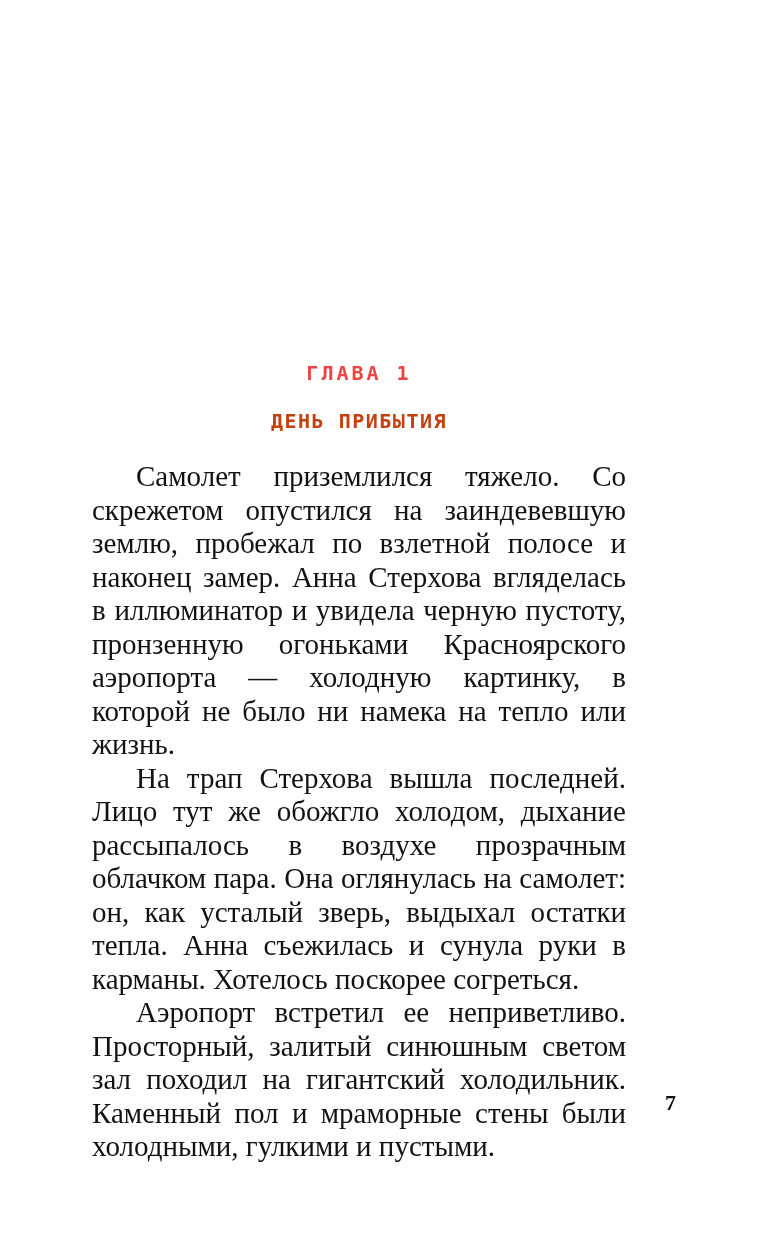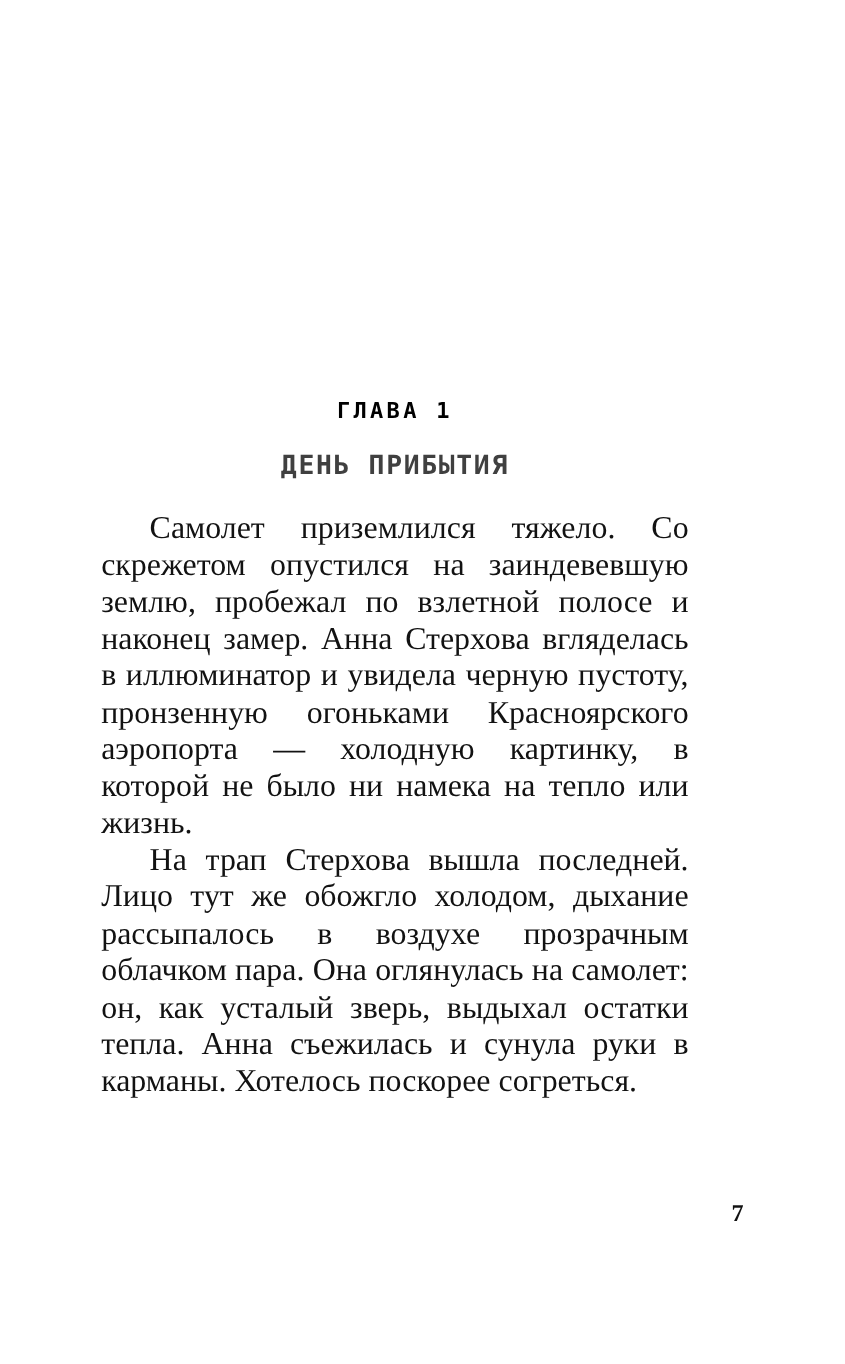"ГЛАВА 1" .chapter-number { color: #000000 -> #ef4444 }
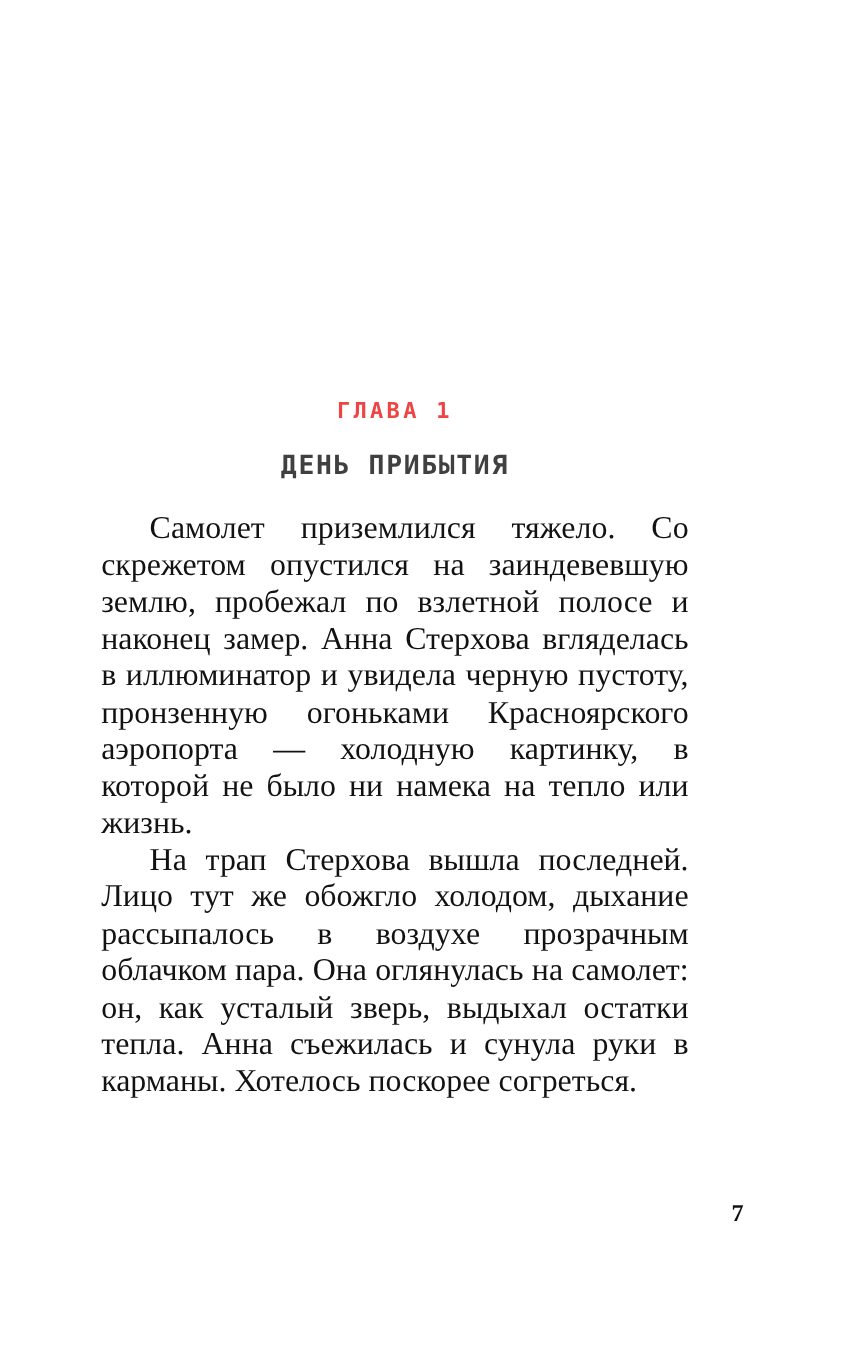"ДЕНЬ ПРИБЫТИЯ" .chapter-title { color: #404040 -> #c2410c; font-size: 24px -> 20px }
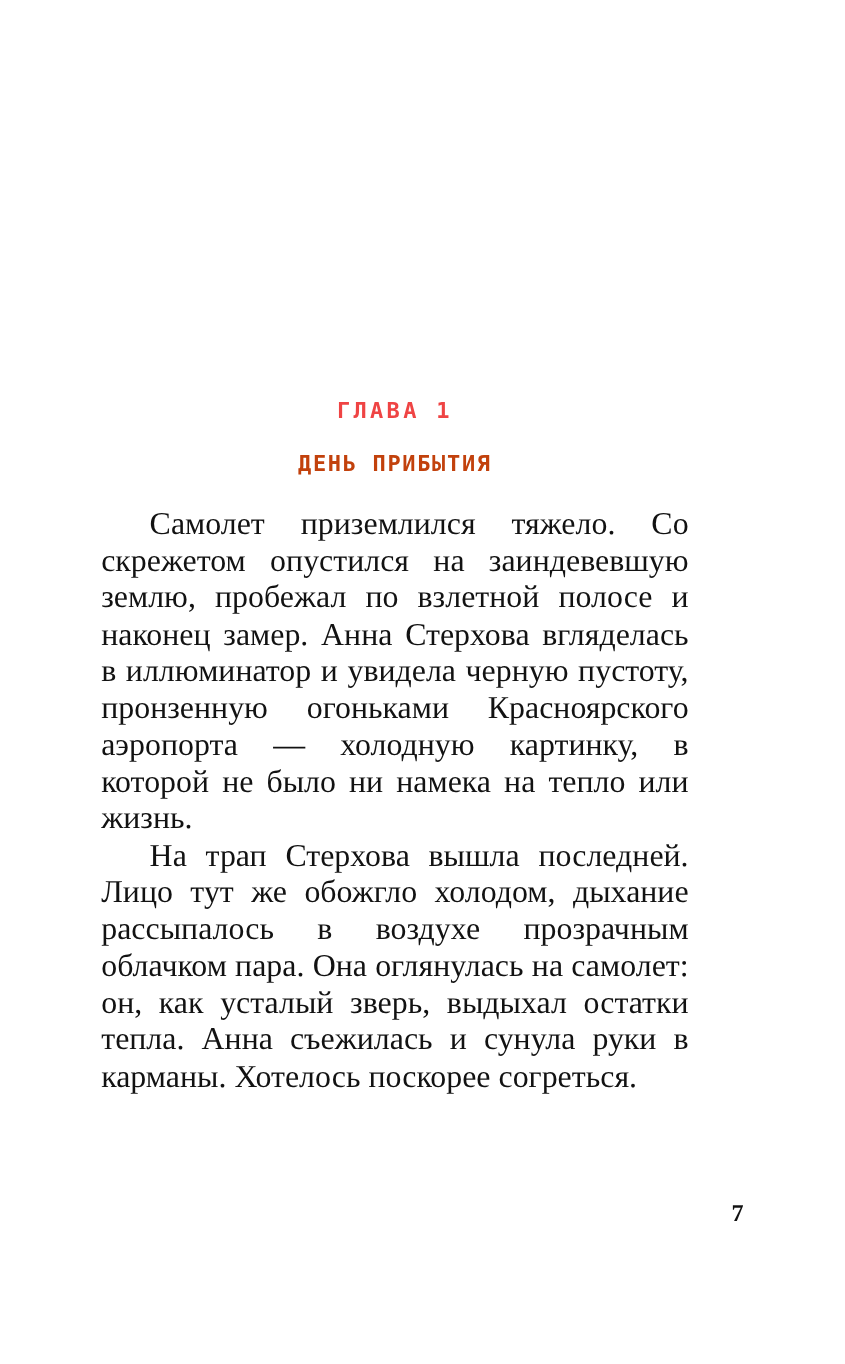"Аэропорт встретил ее неприветливо." p { html: none -> <p>Аэропорт встретил ее неприветливо. Просторный, залитый синюшным светом зал походил на гигантский холодильник. Каменный пол и мраморные стены были холодными, гулкими и пустыми.</p> }
